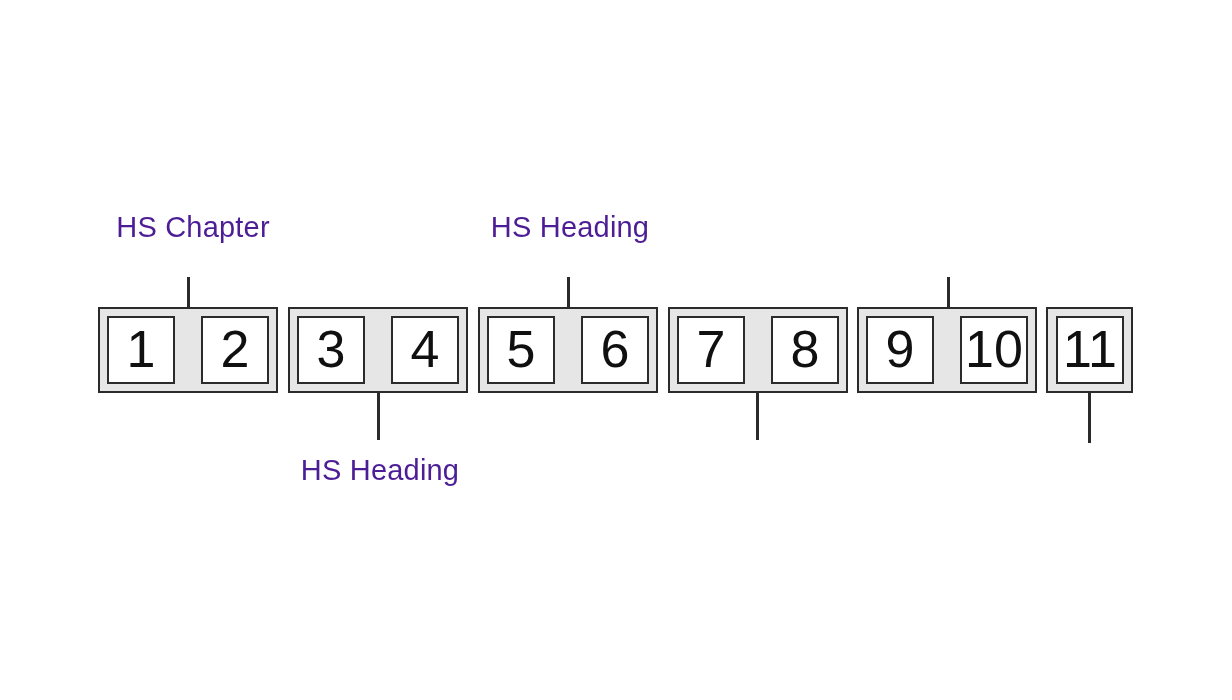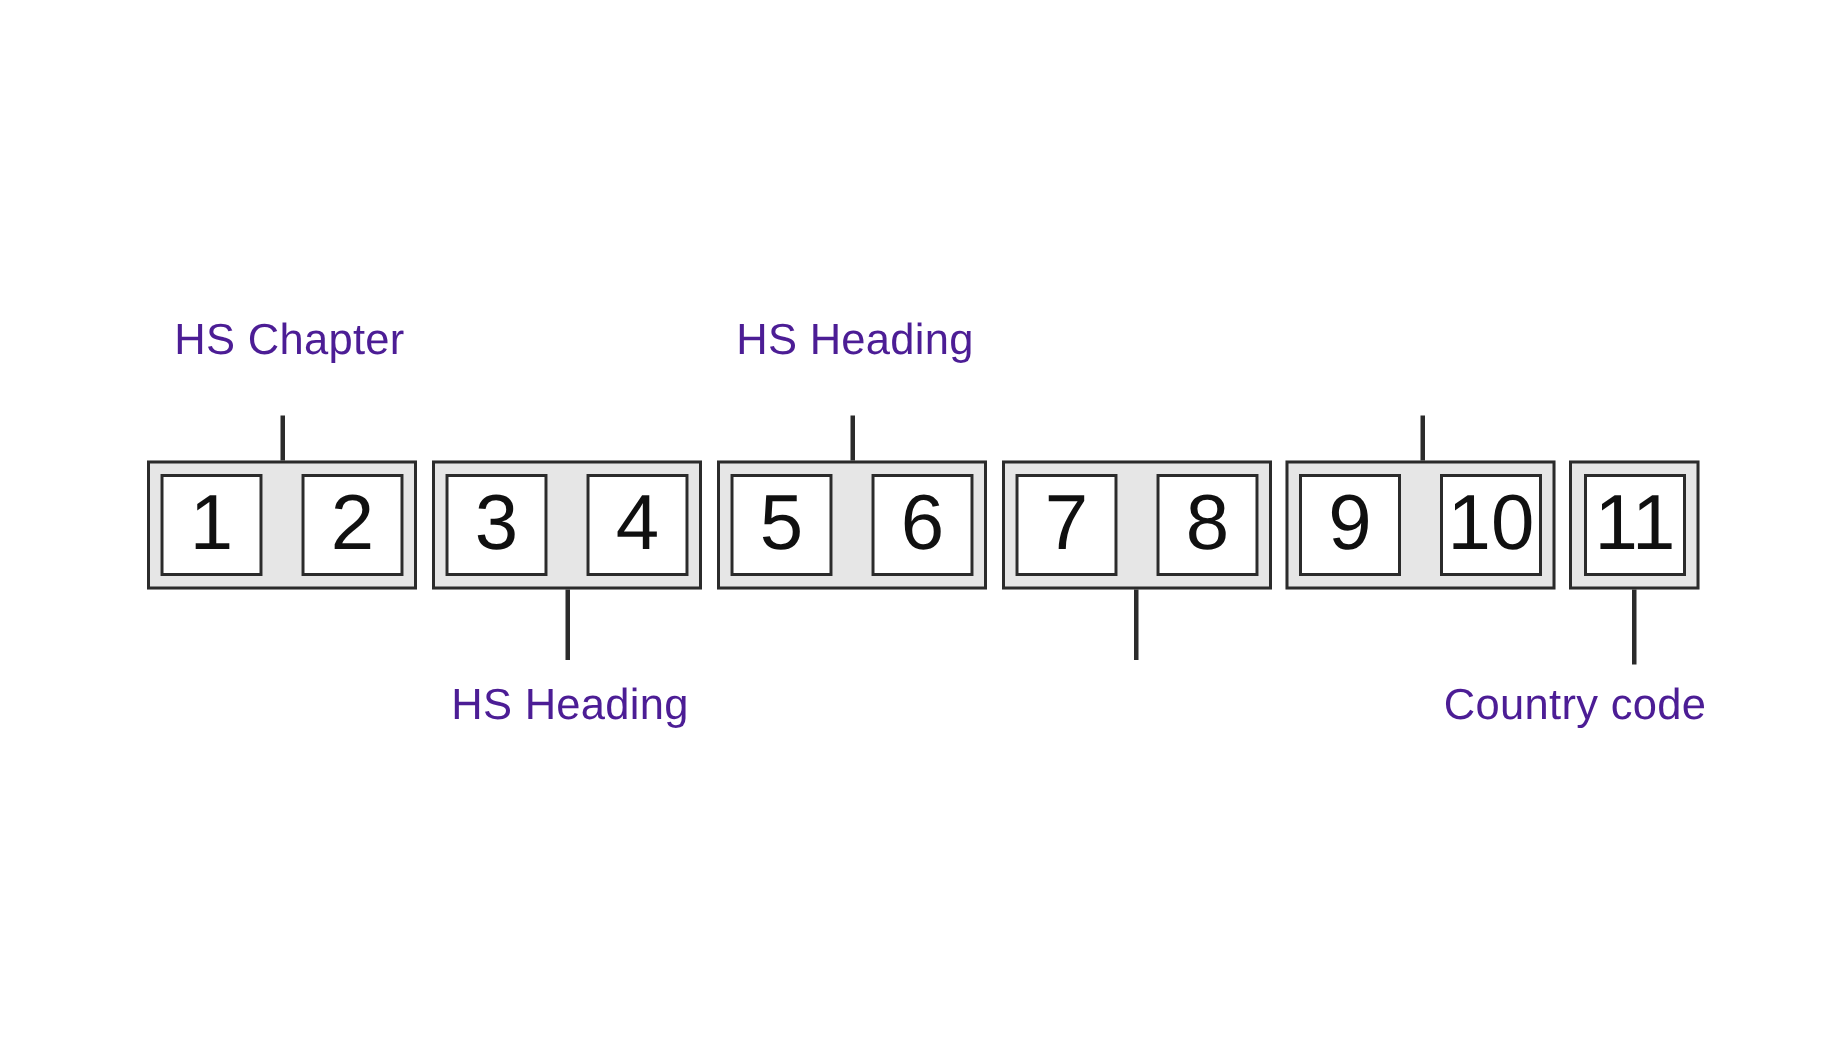"Country code" div.dlabel { html: <div>Country code</div> -> none }
